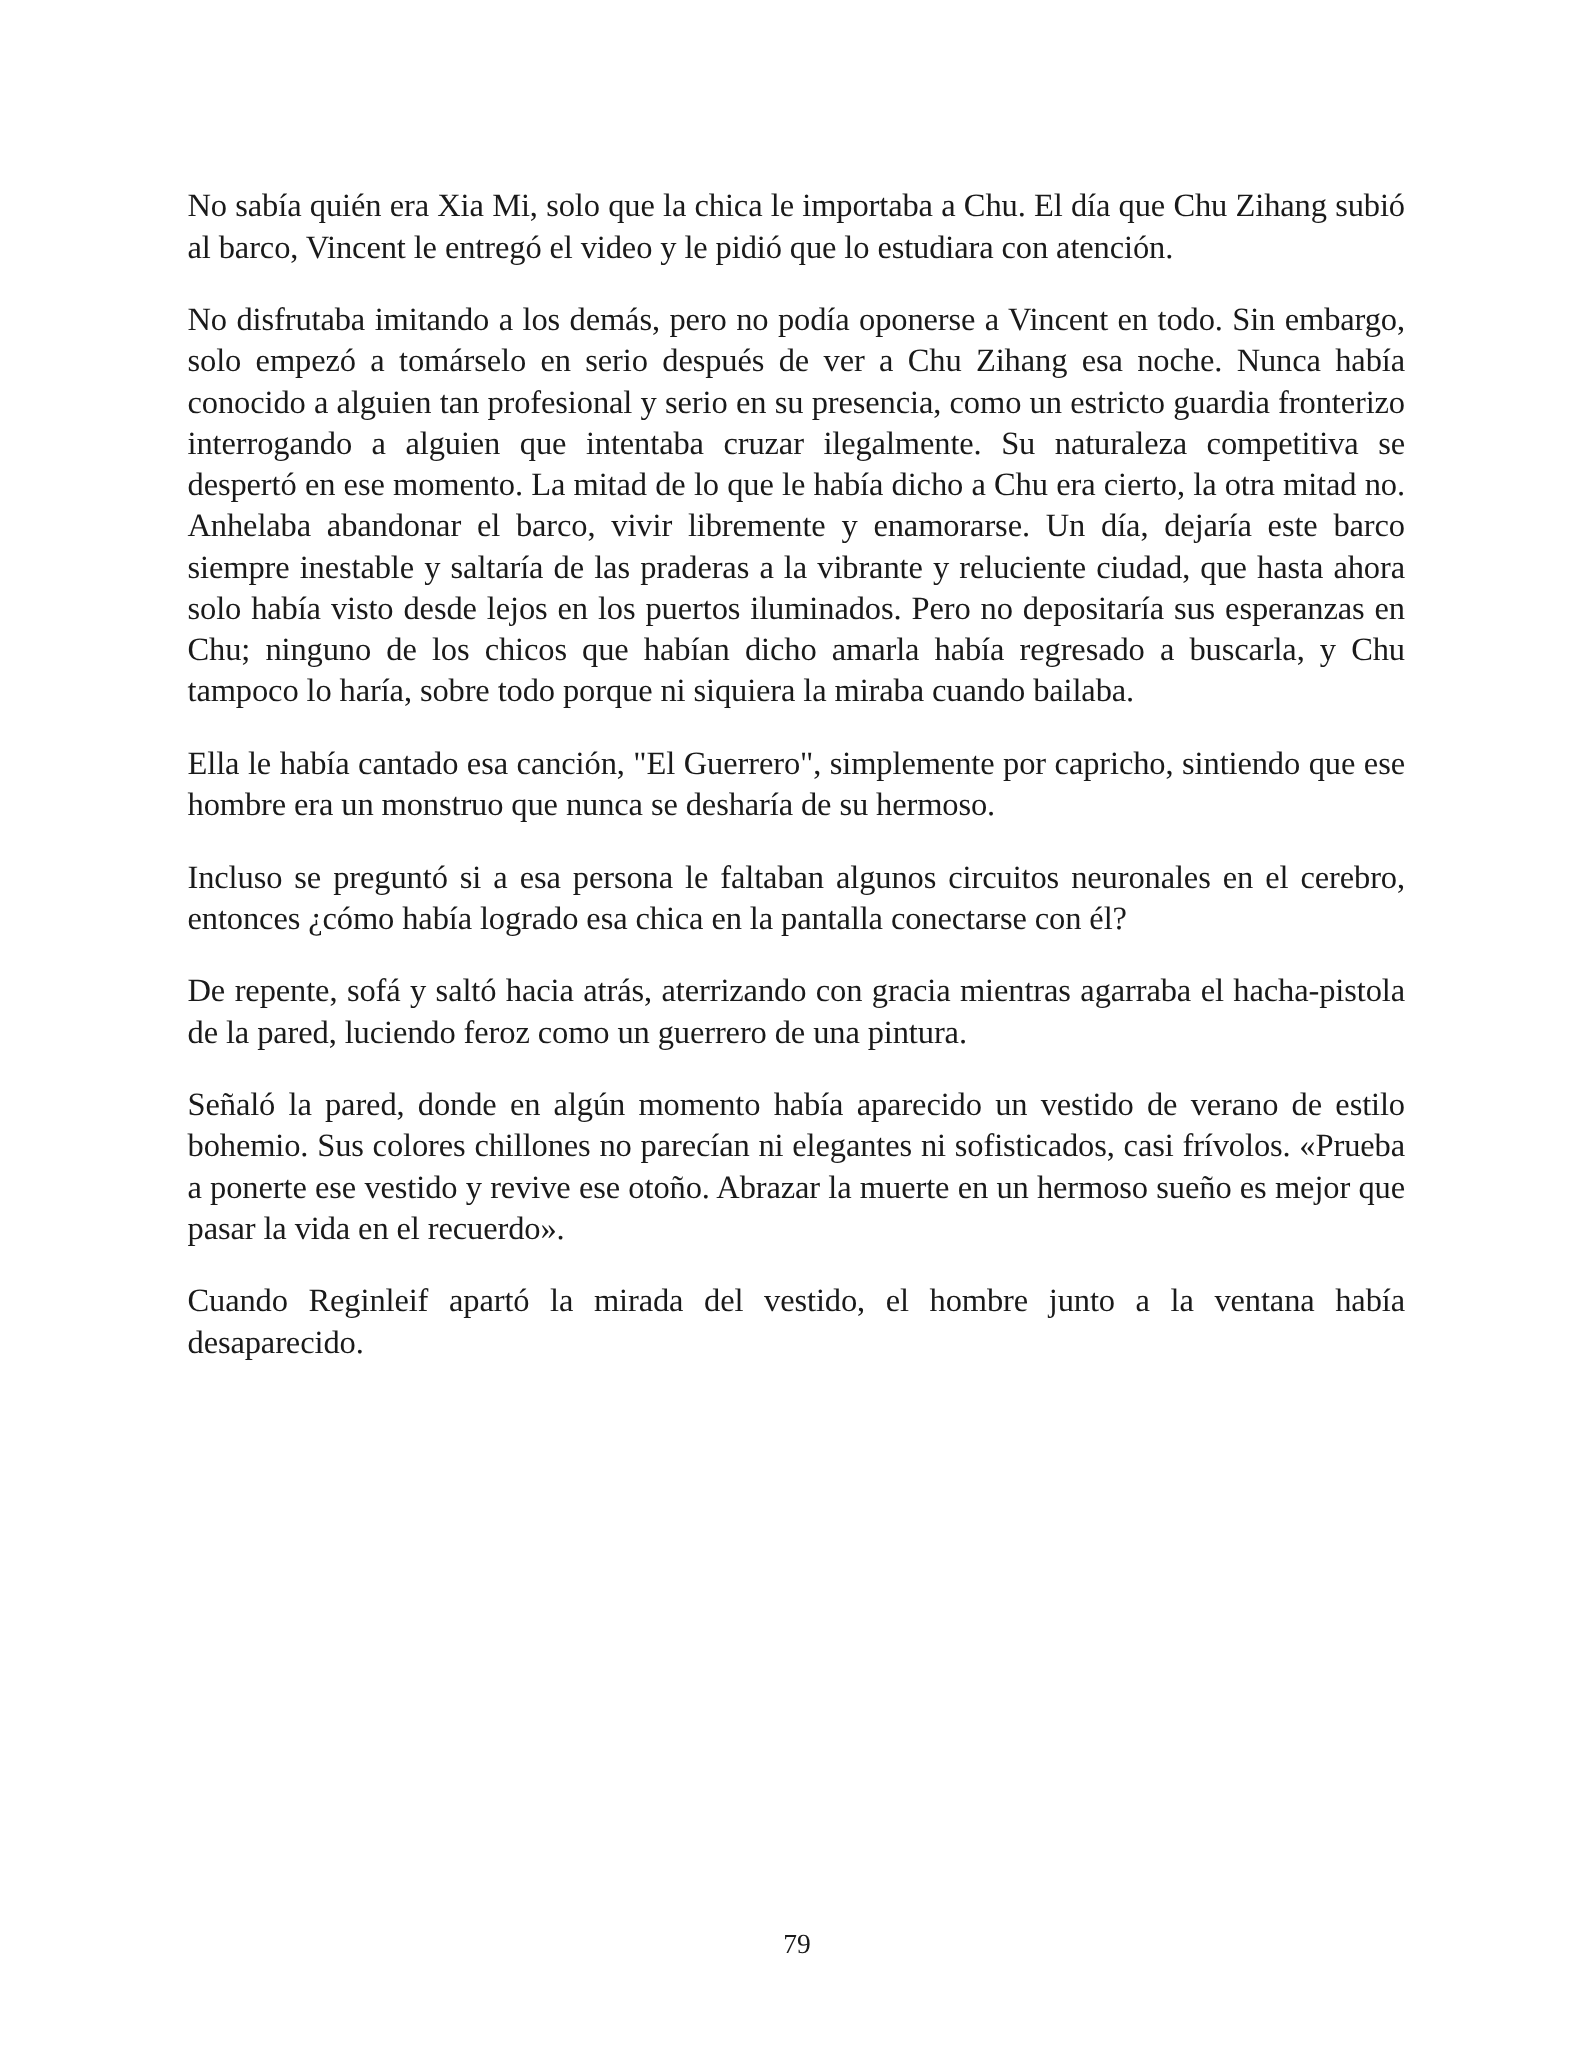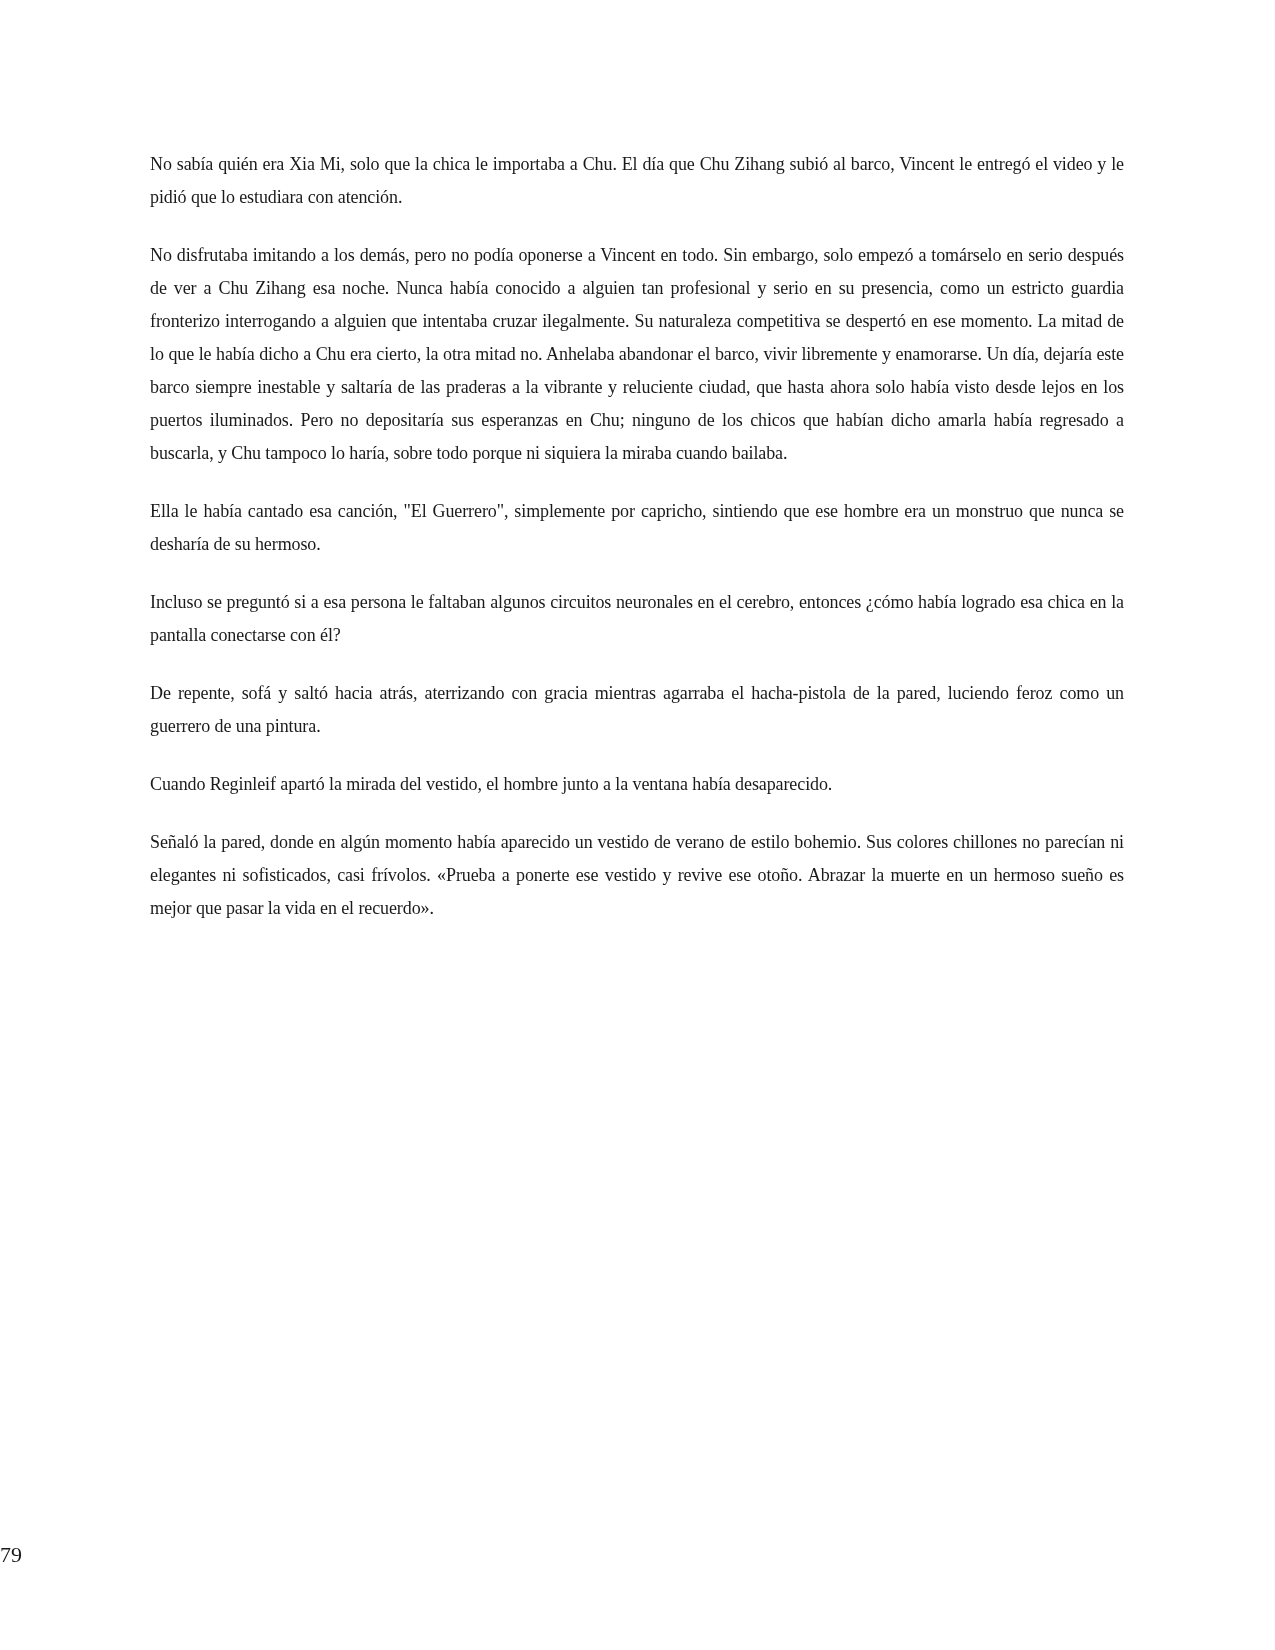"No sabía quién era Xia" .para { font-size: 18px -> 26px }
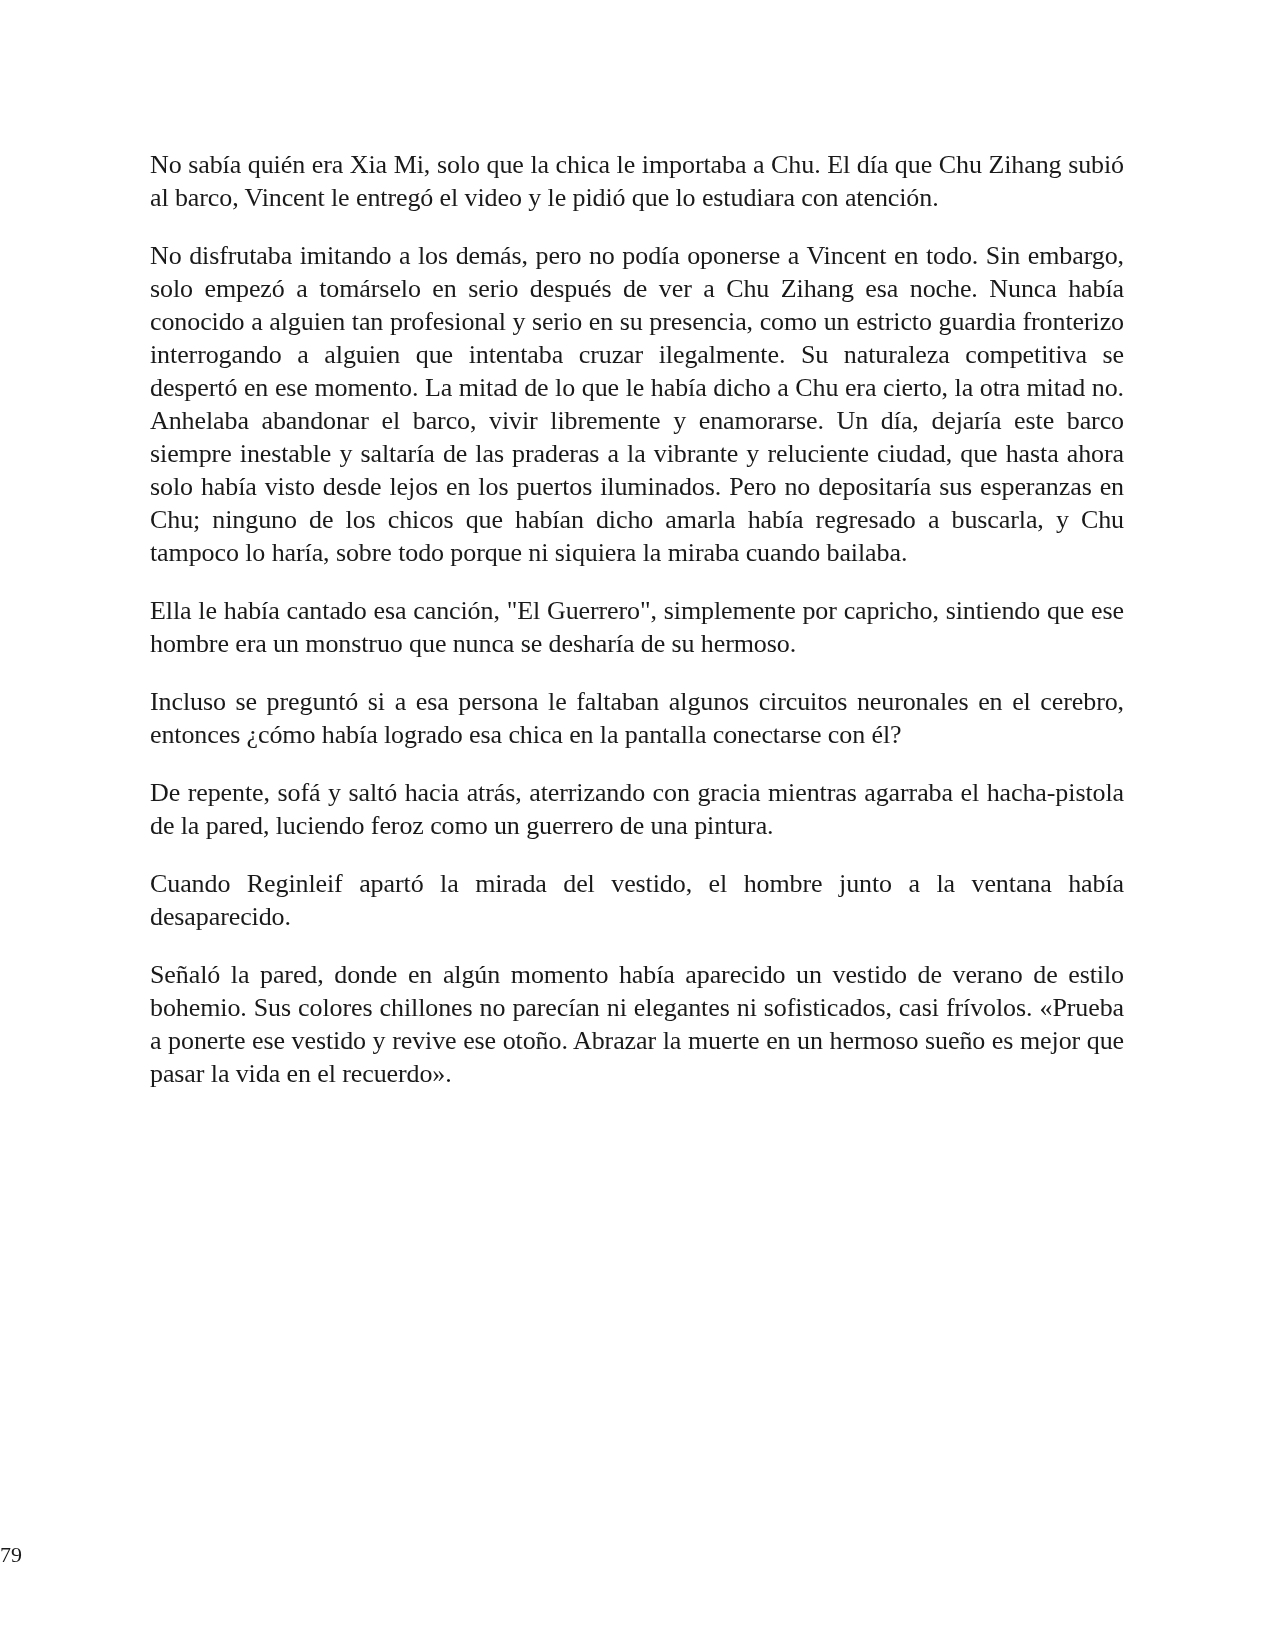"Cuando Reginleif apartó la mirada" p.para { order: before "Señaló la pared, donde en" -> after "Señaló la pared, donde en" }
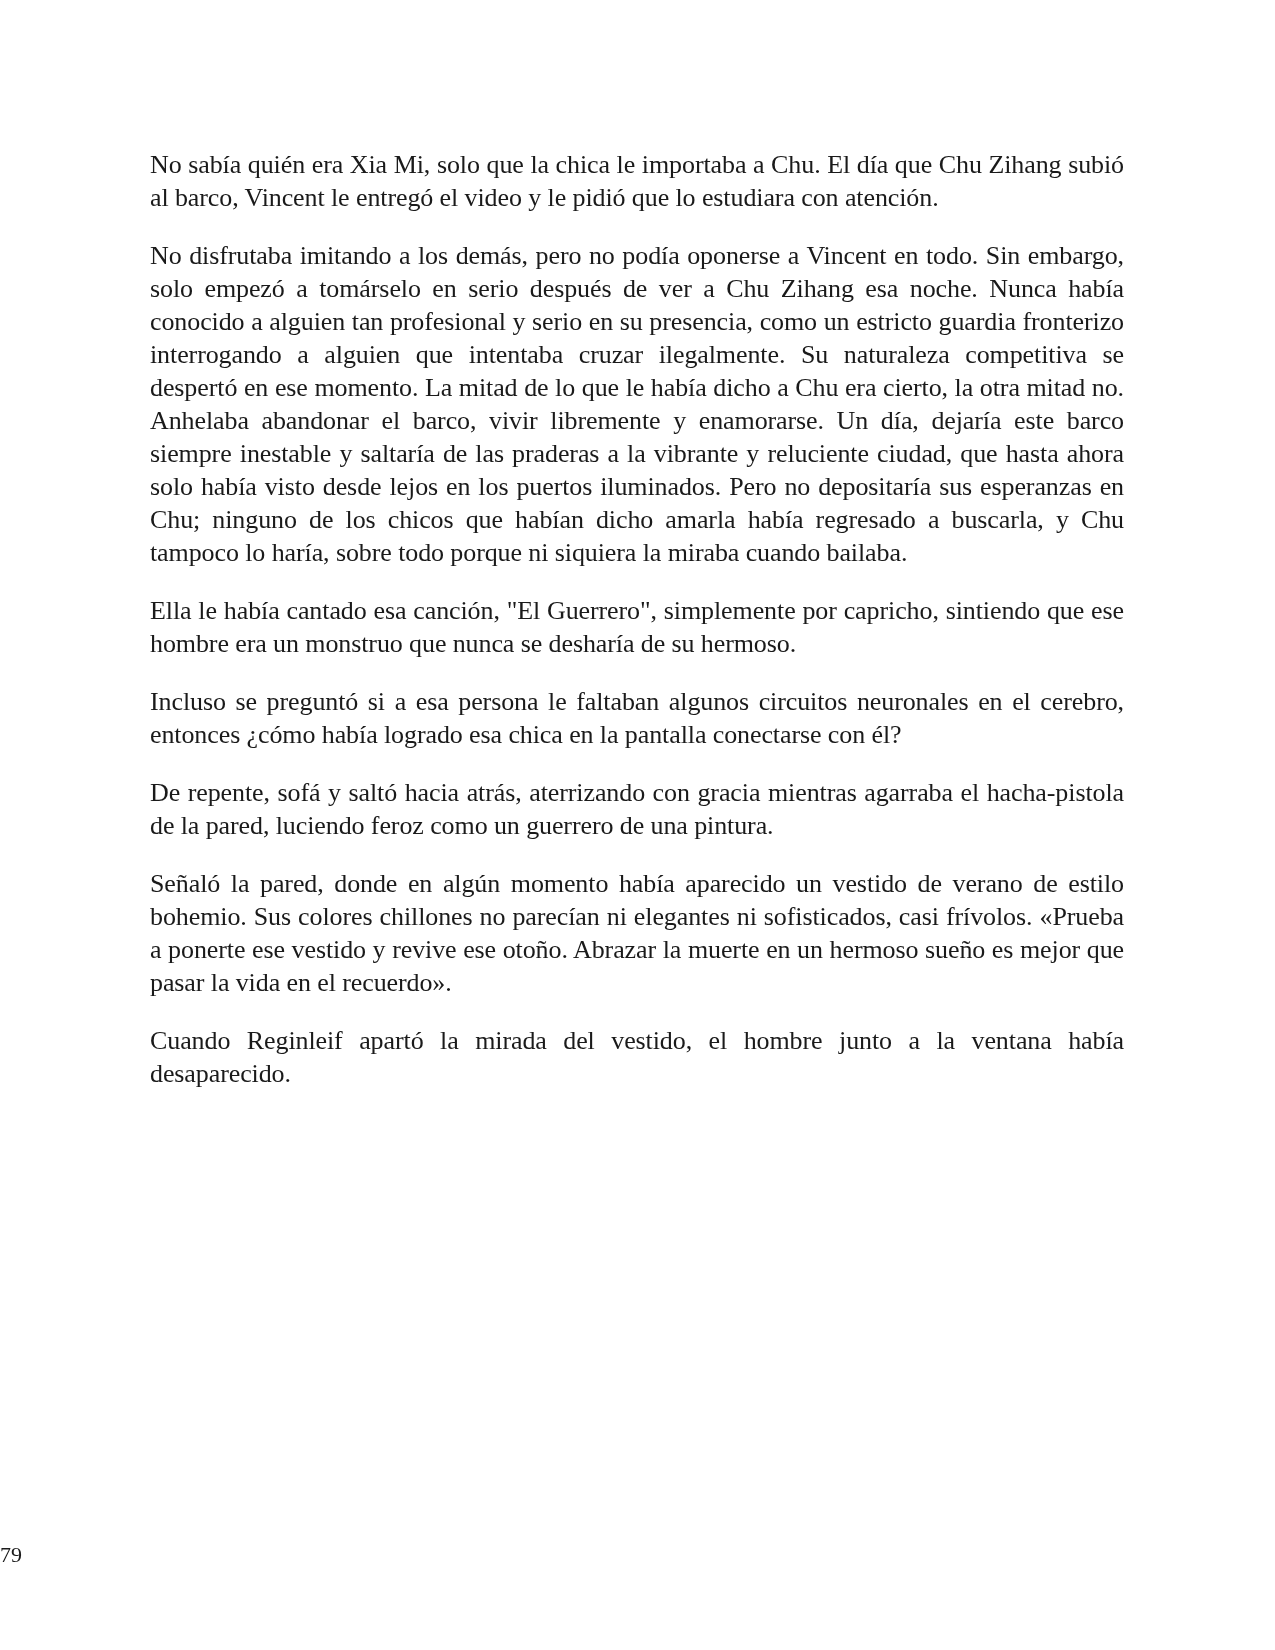"79" .page-number { text-align: none -> center }
